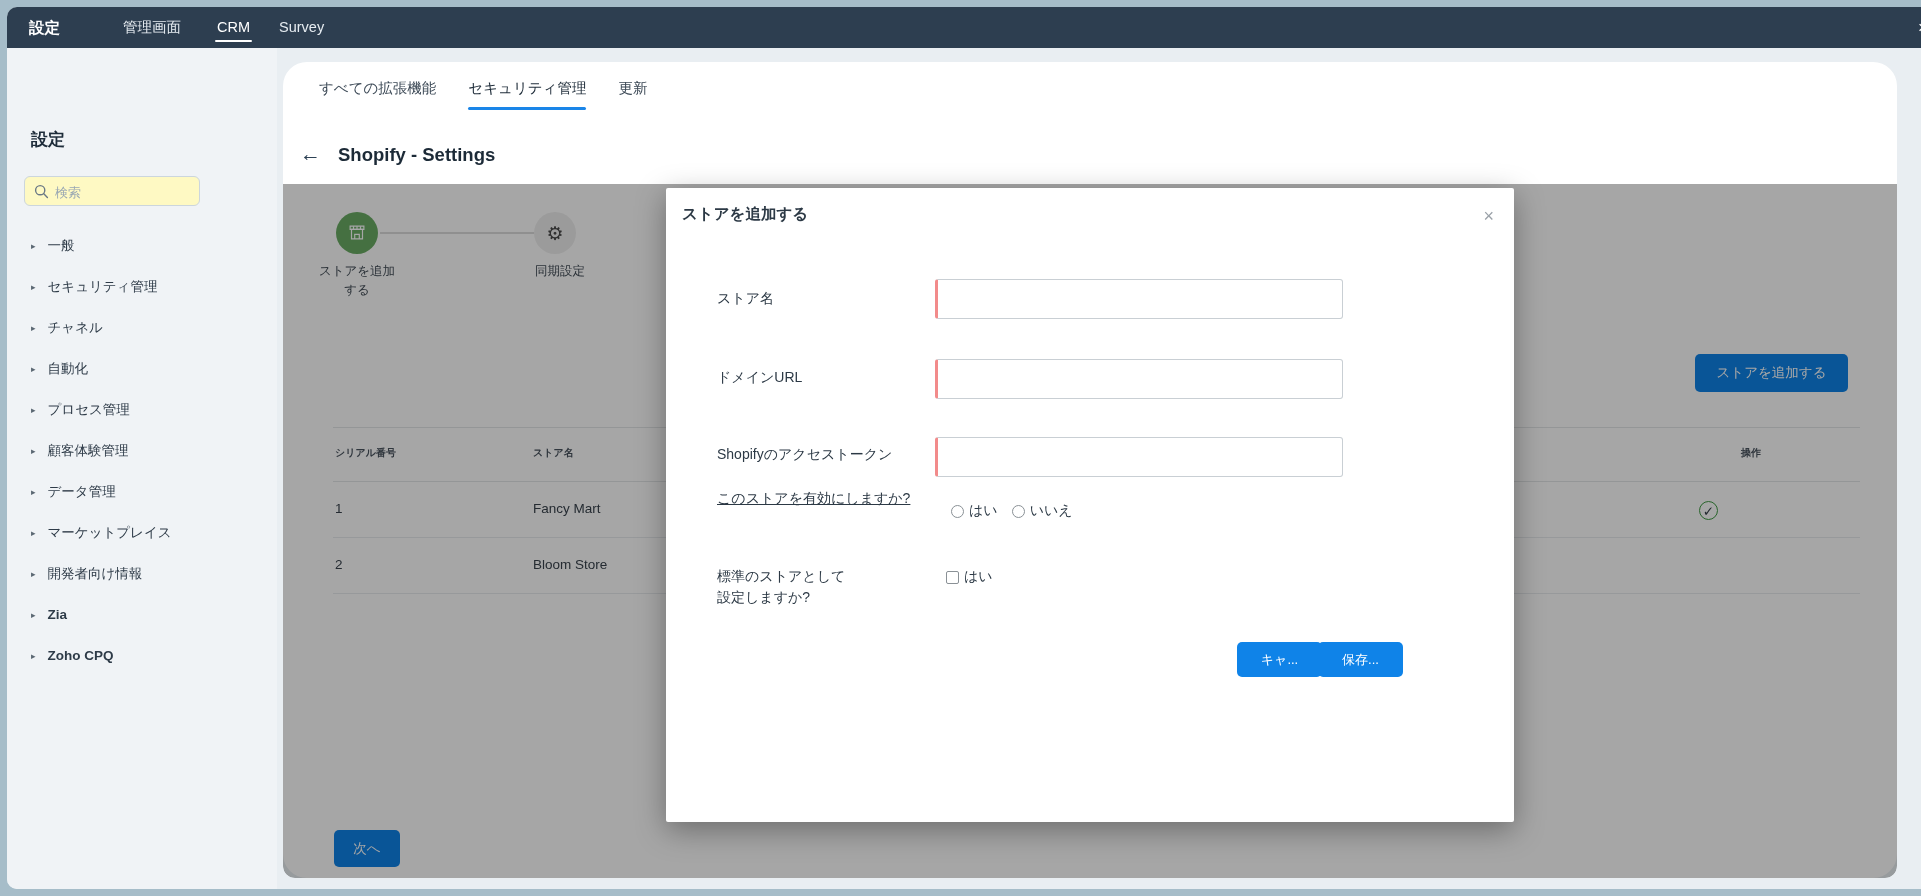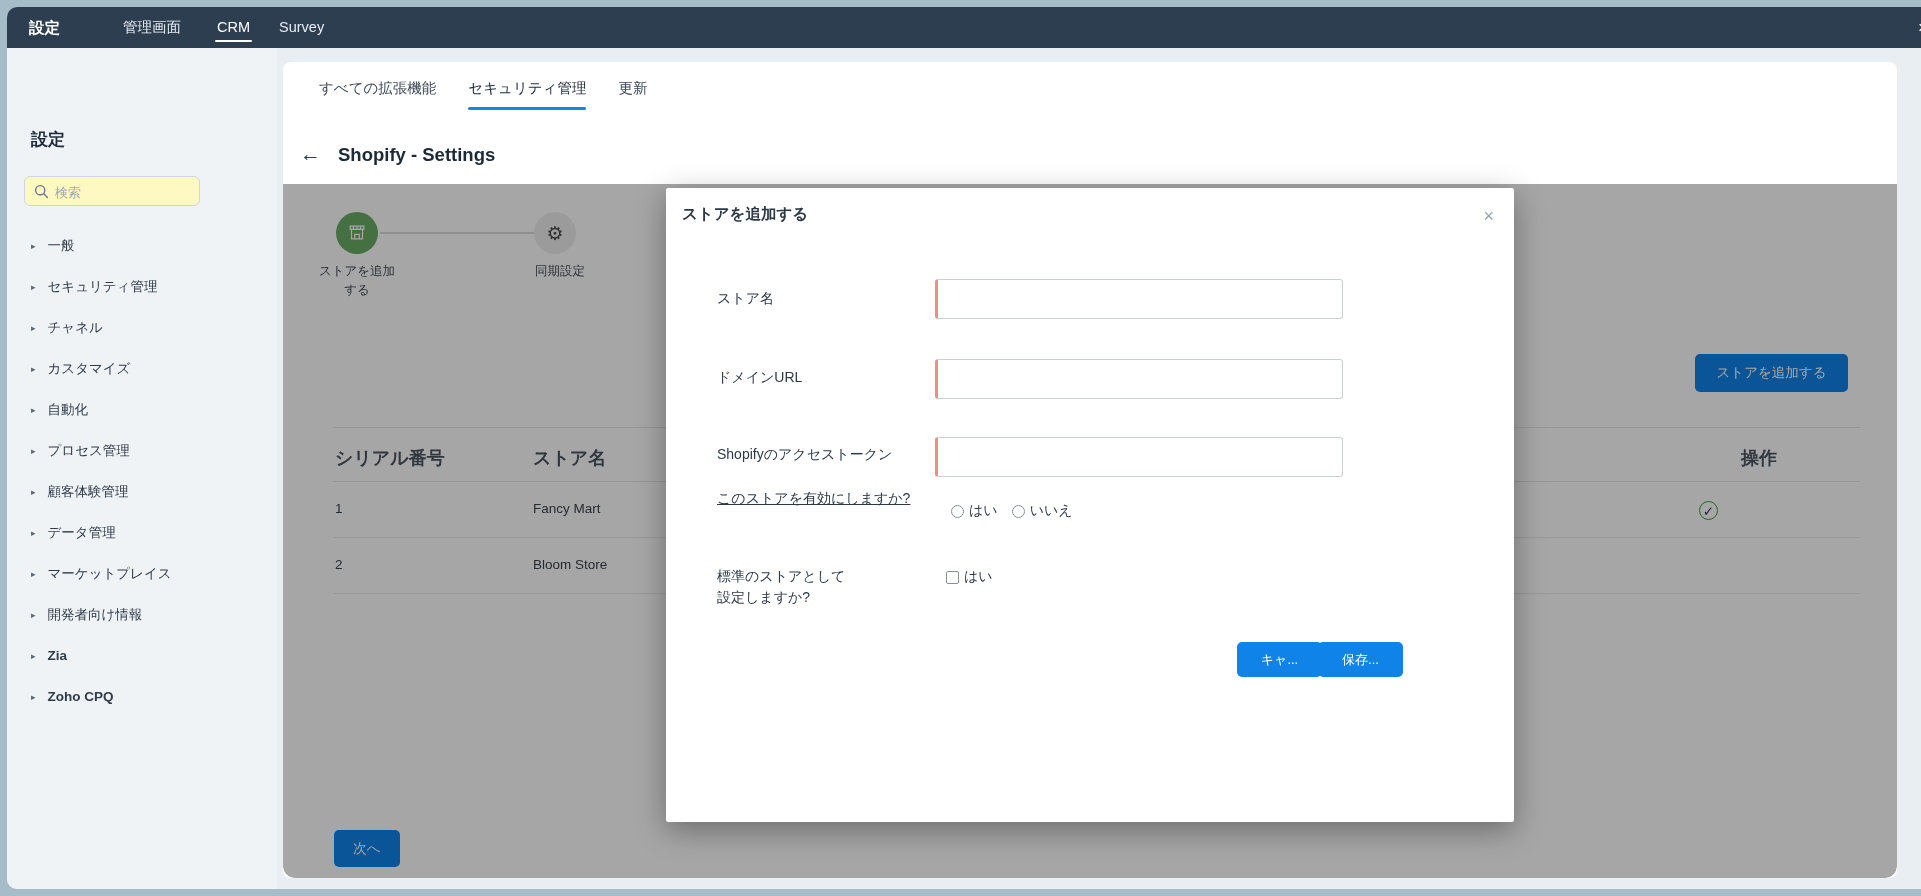"すべての拡張機能" .main { border-radius: 8px -> 24px }
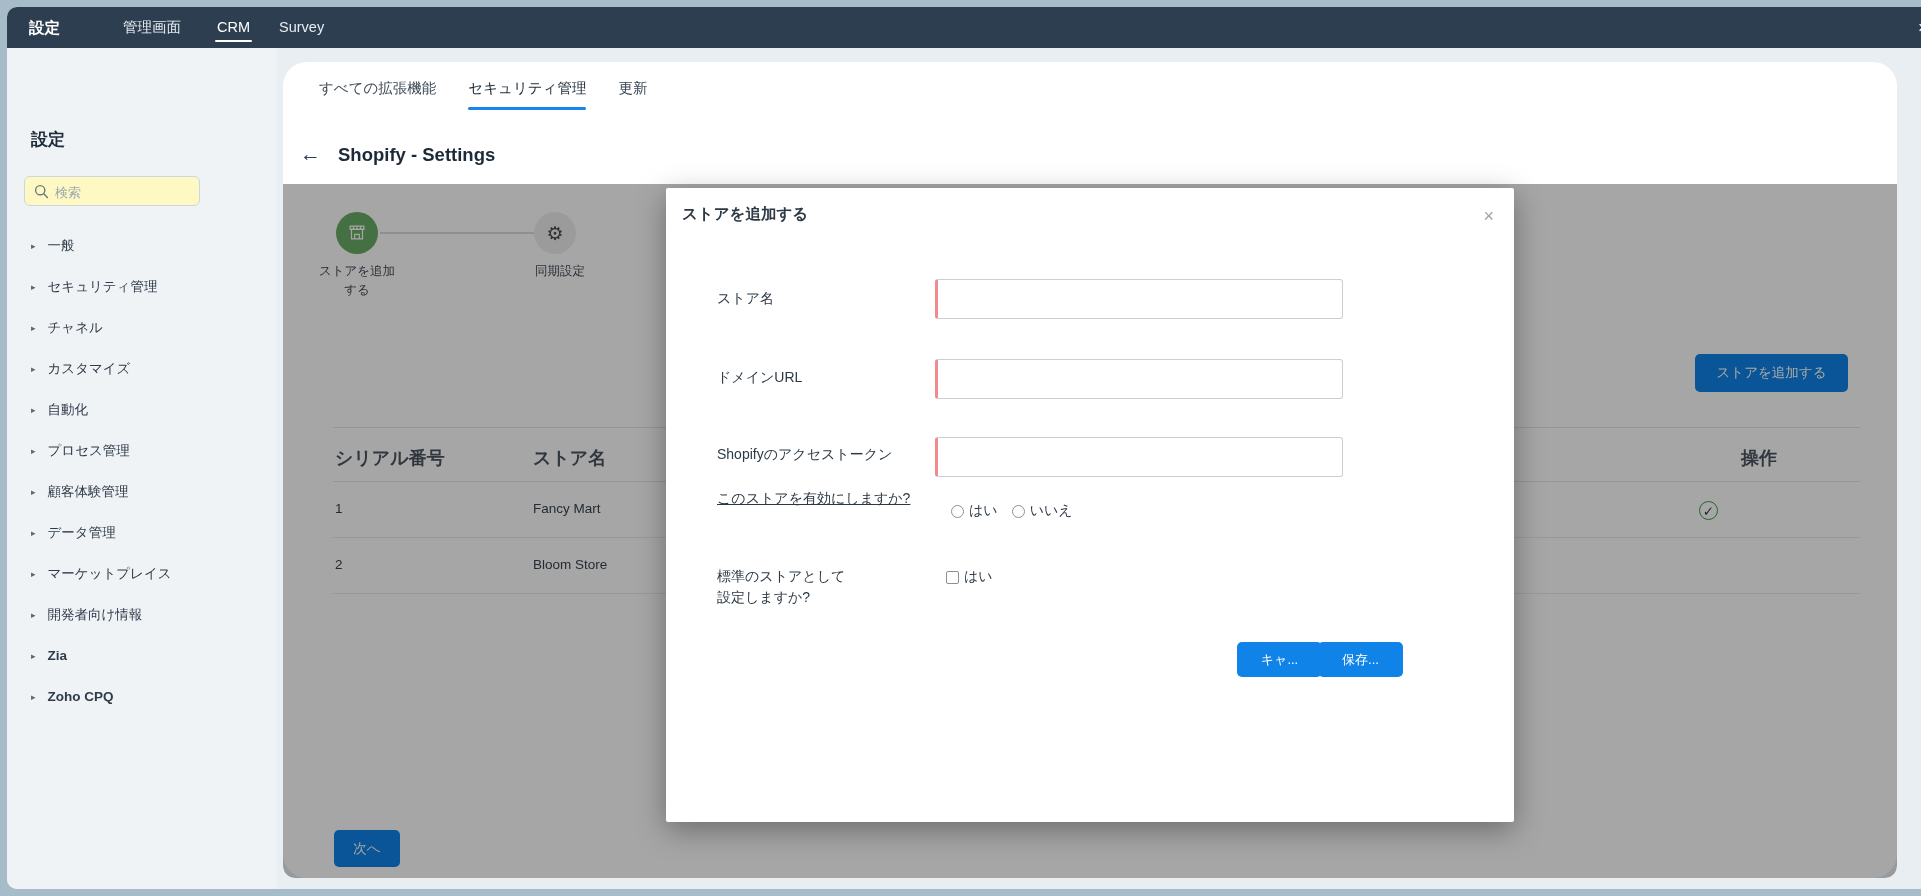"▸ カスタマイズ" div.sb-item { html: <div><span>▸</span><span>カスタマイズ</span></div> -> none }
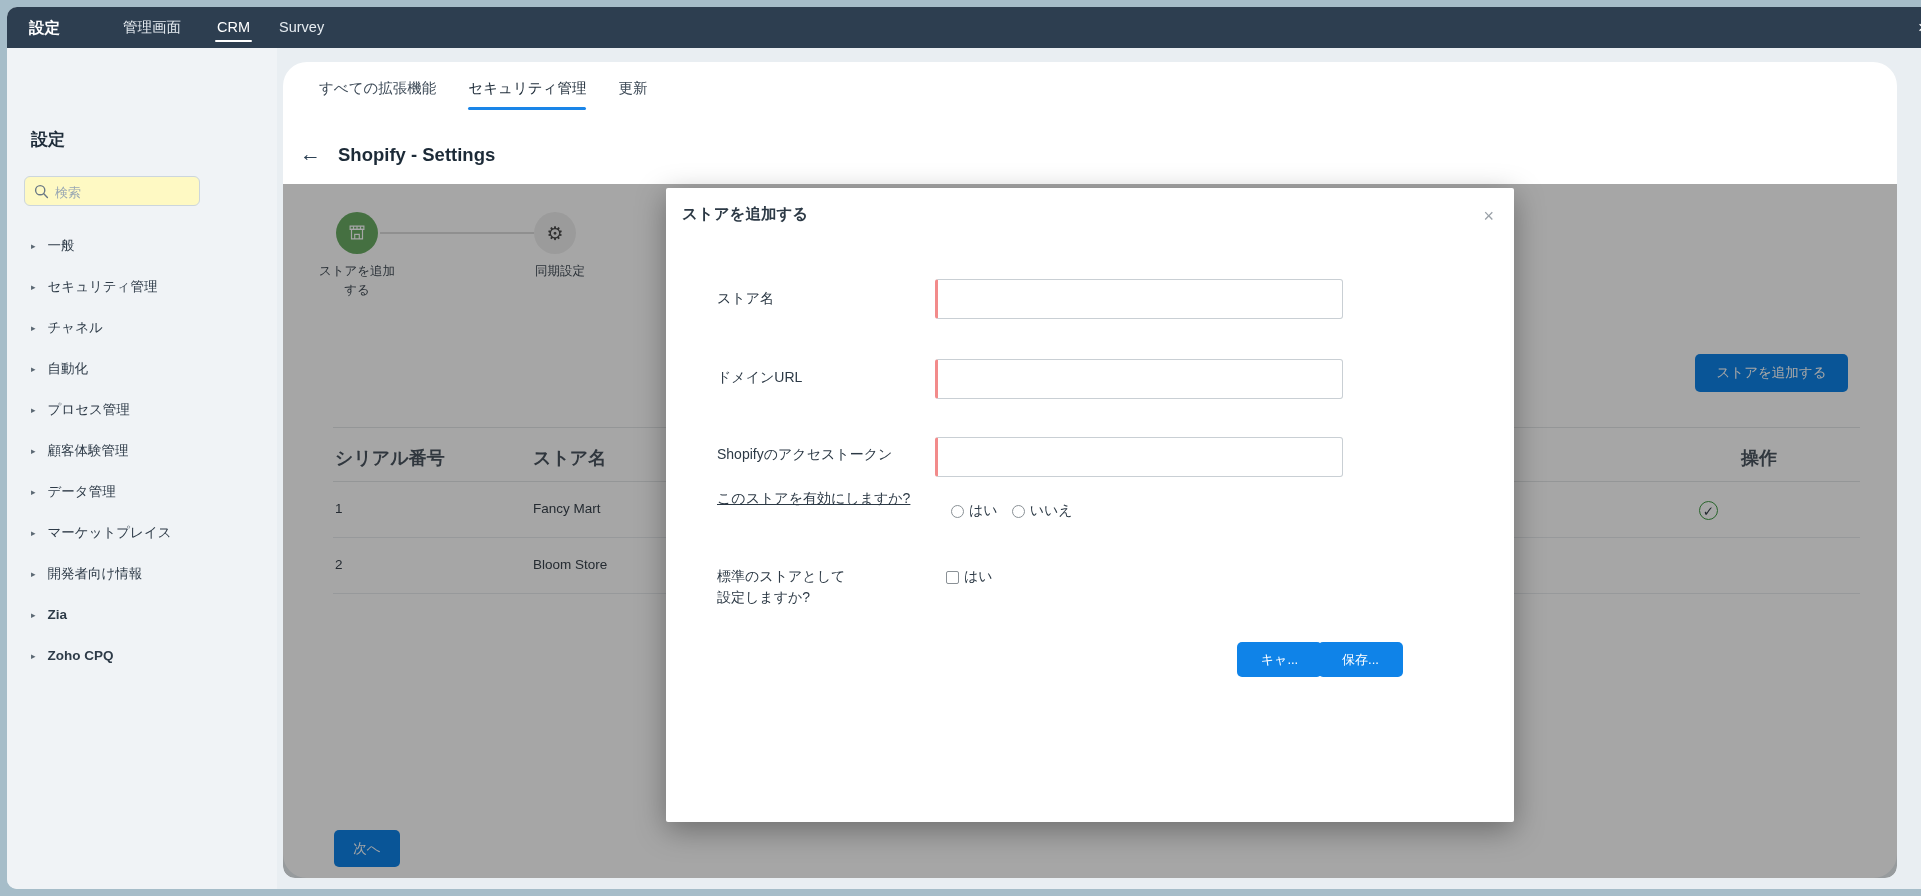"シリアル番号" .t-header span { font-size: 18px -> 10px }
